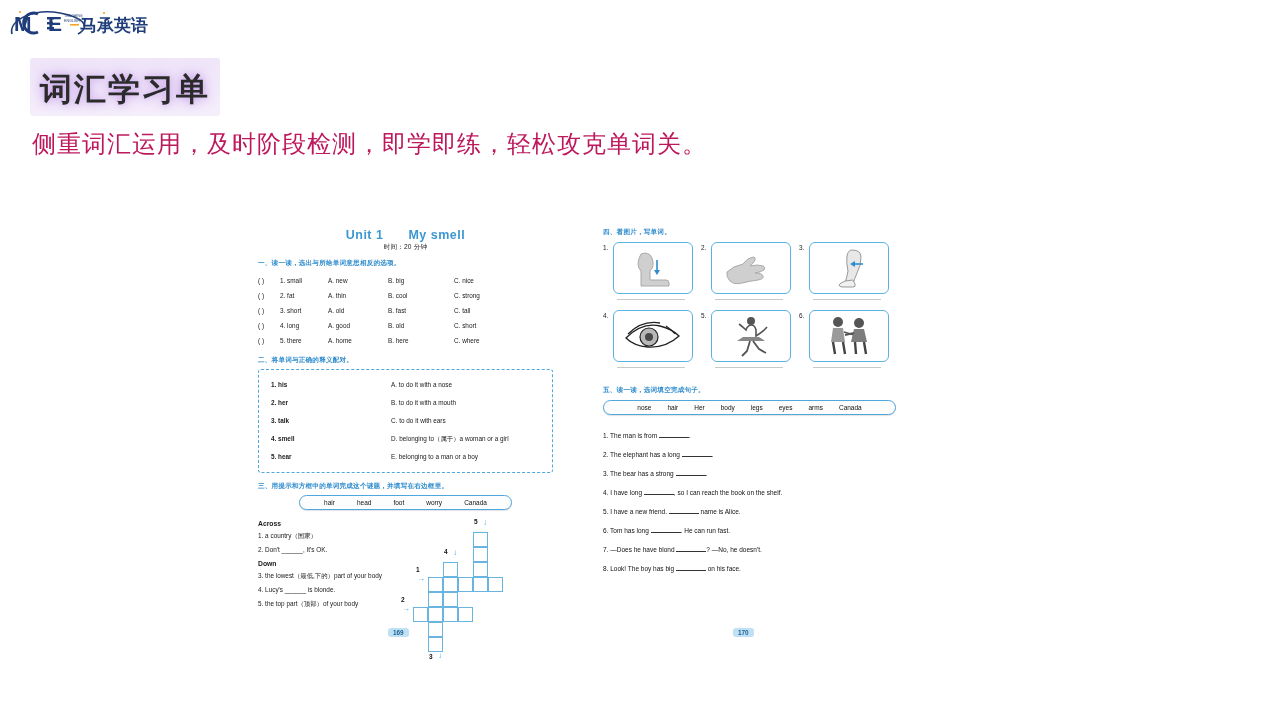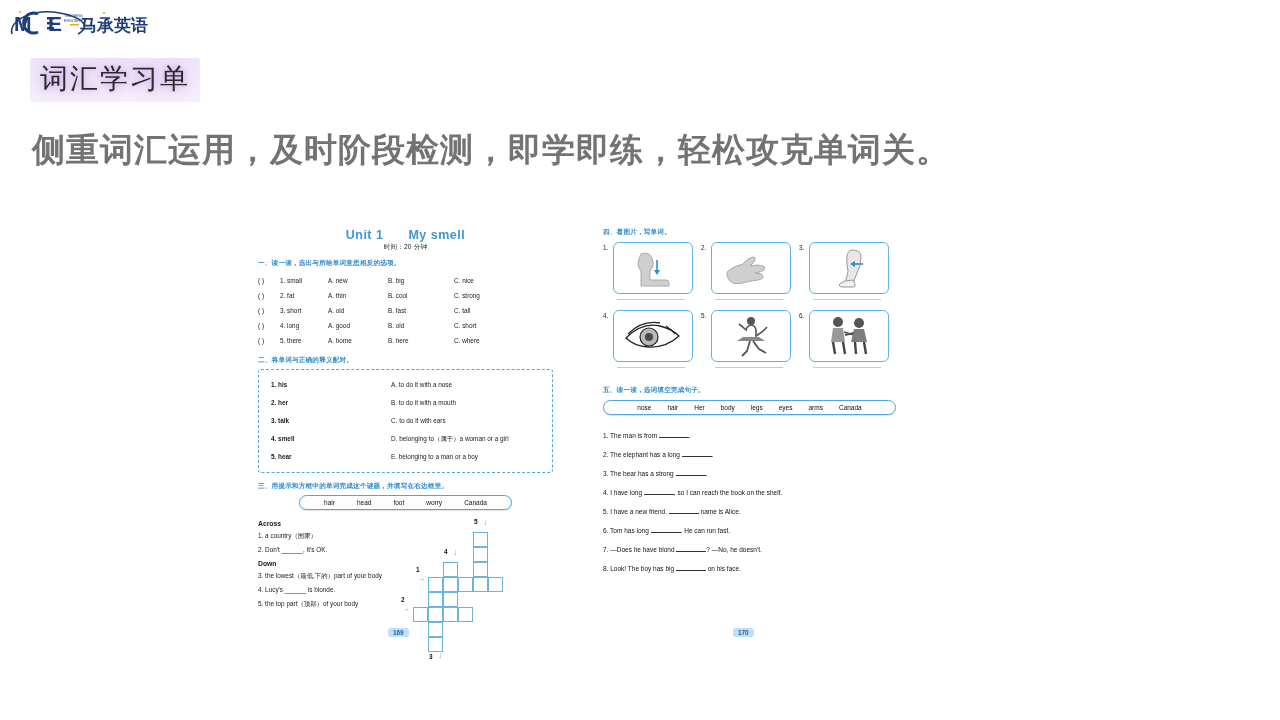"词汇学习单" .badge-title { font-size: 28px -> 32px; font-weight: normal -> bold; padding: 2px 10px 4px 10px -> 10px 10px 4px 10px }
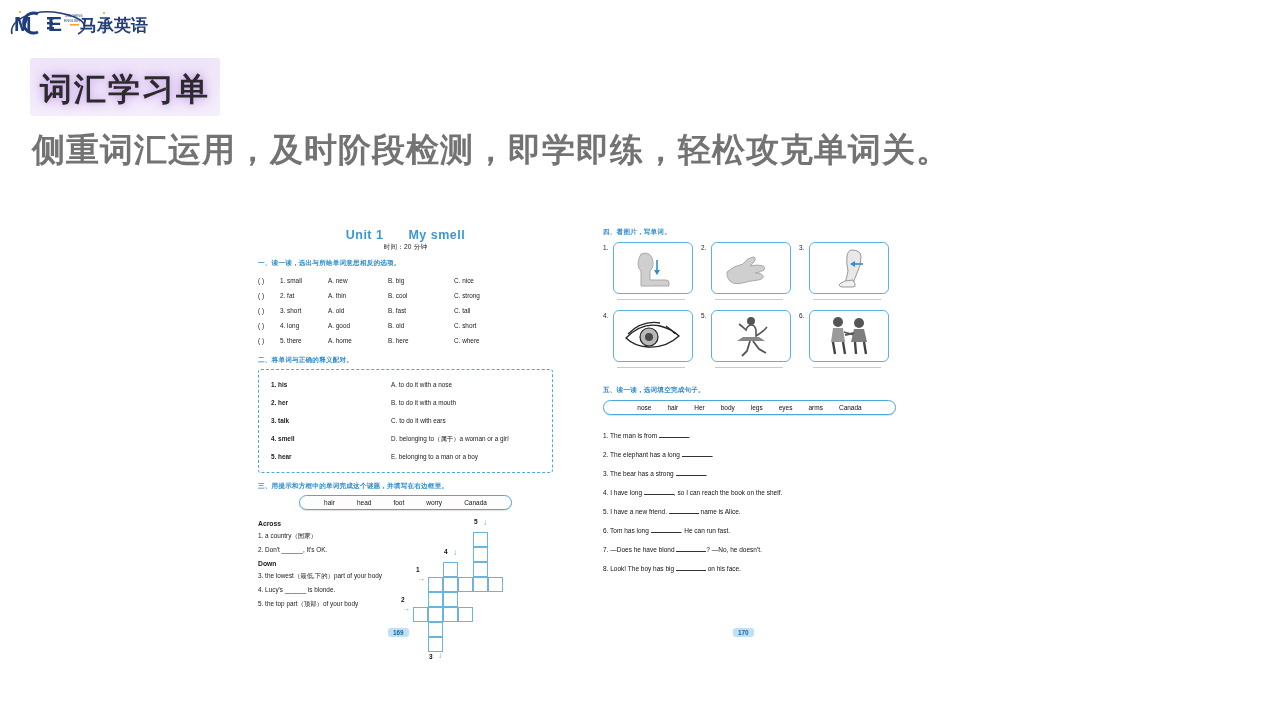"侧重词汇运用，及时阶段检测，即学即练，轻松攻克单词关。" .subtitle { color: #737373 -> #be185d; font-size: 33px -> 24px; font-weight: bold -> normal }
